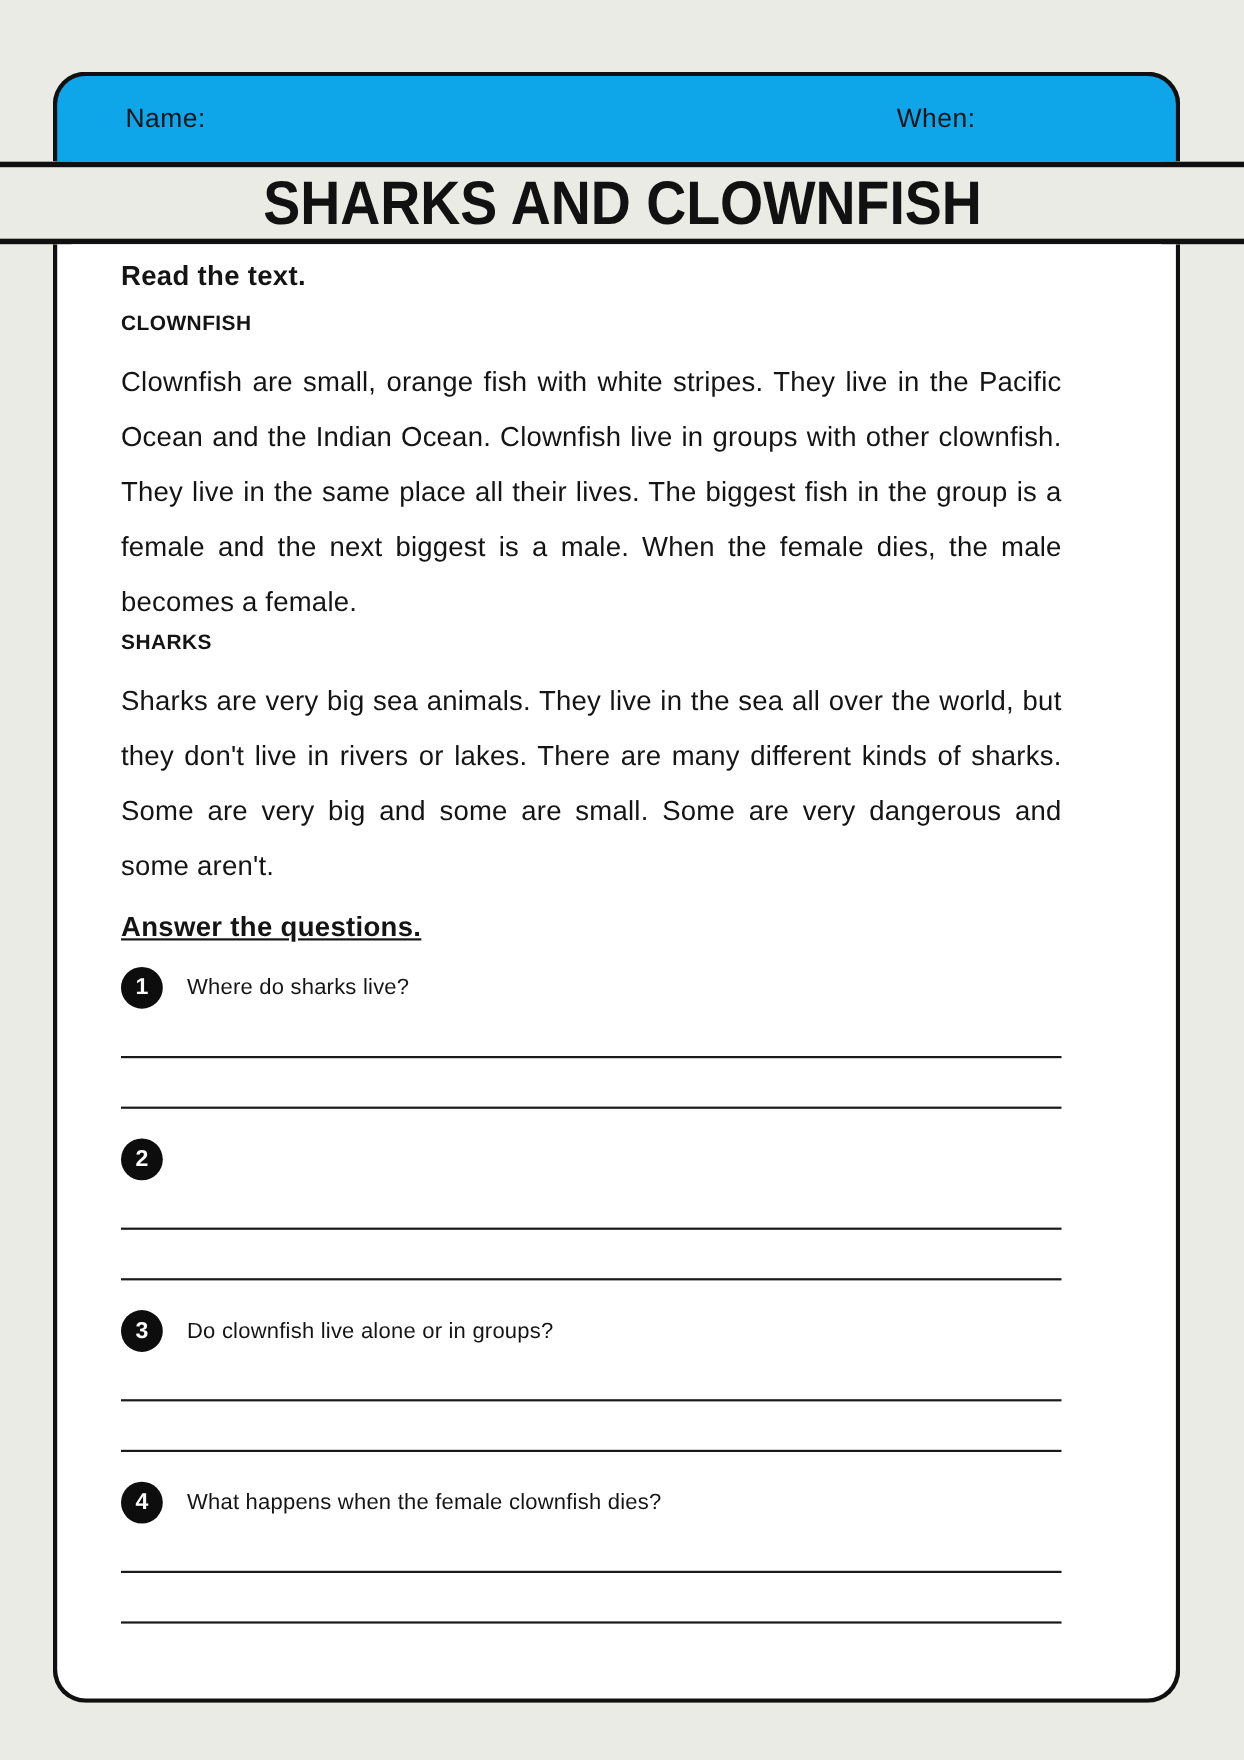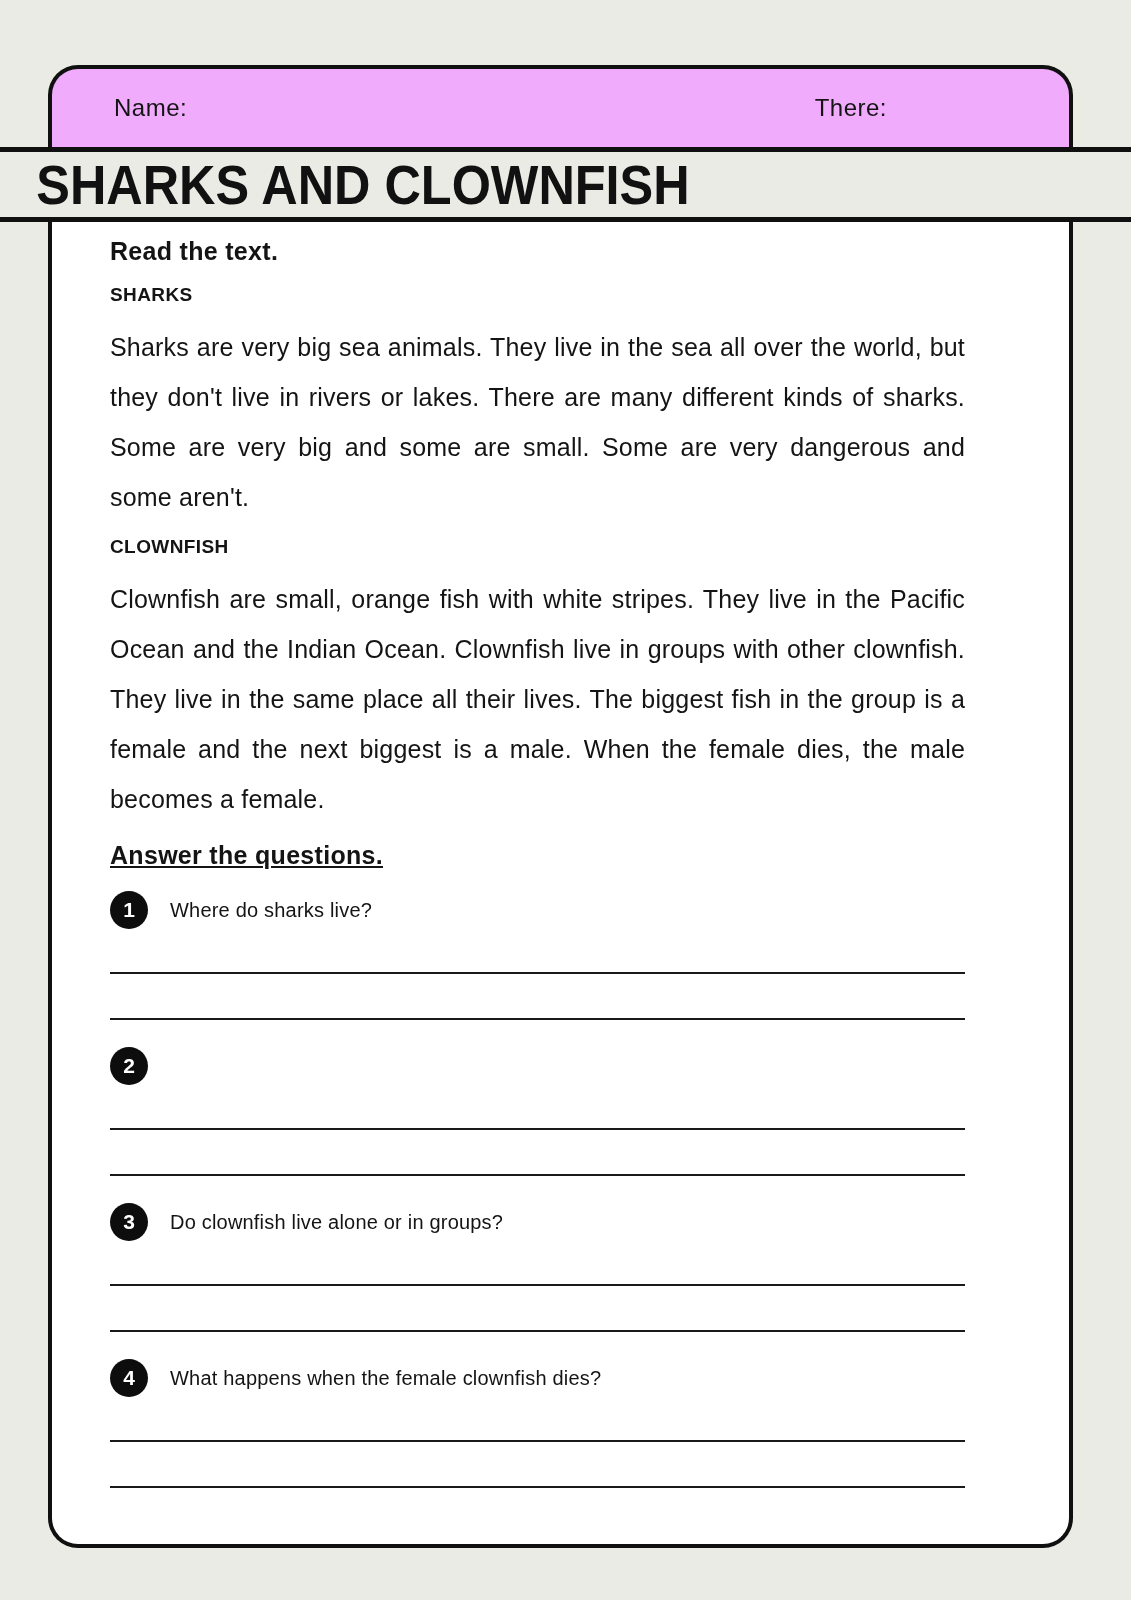"Name:" .name-date-box { background: #f0abfc -> #0ea5e9 }
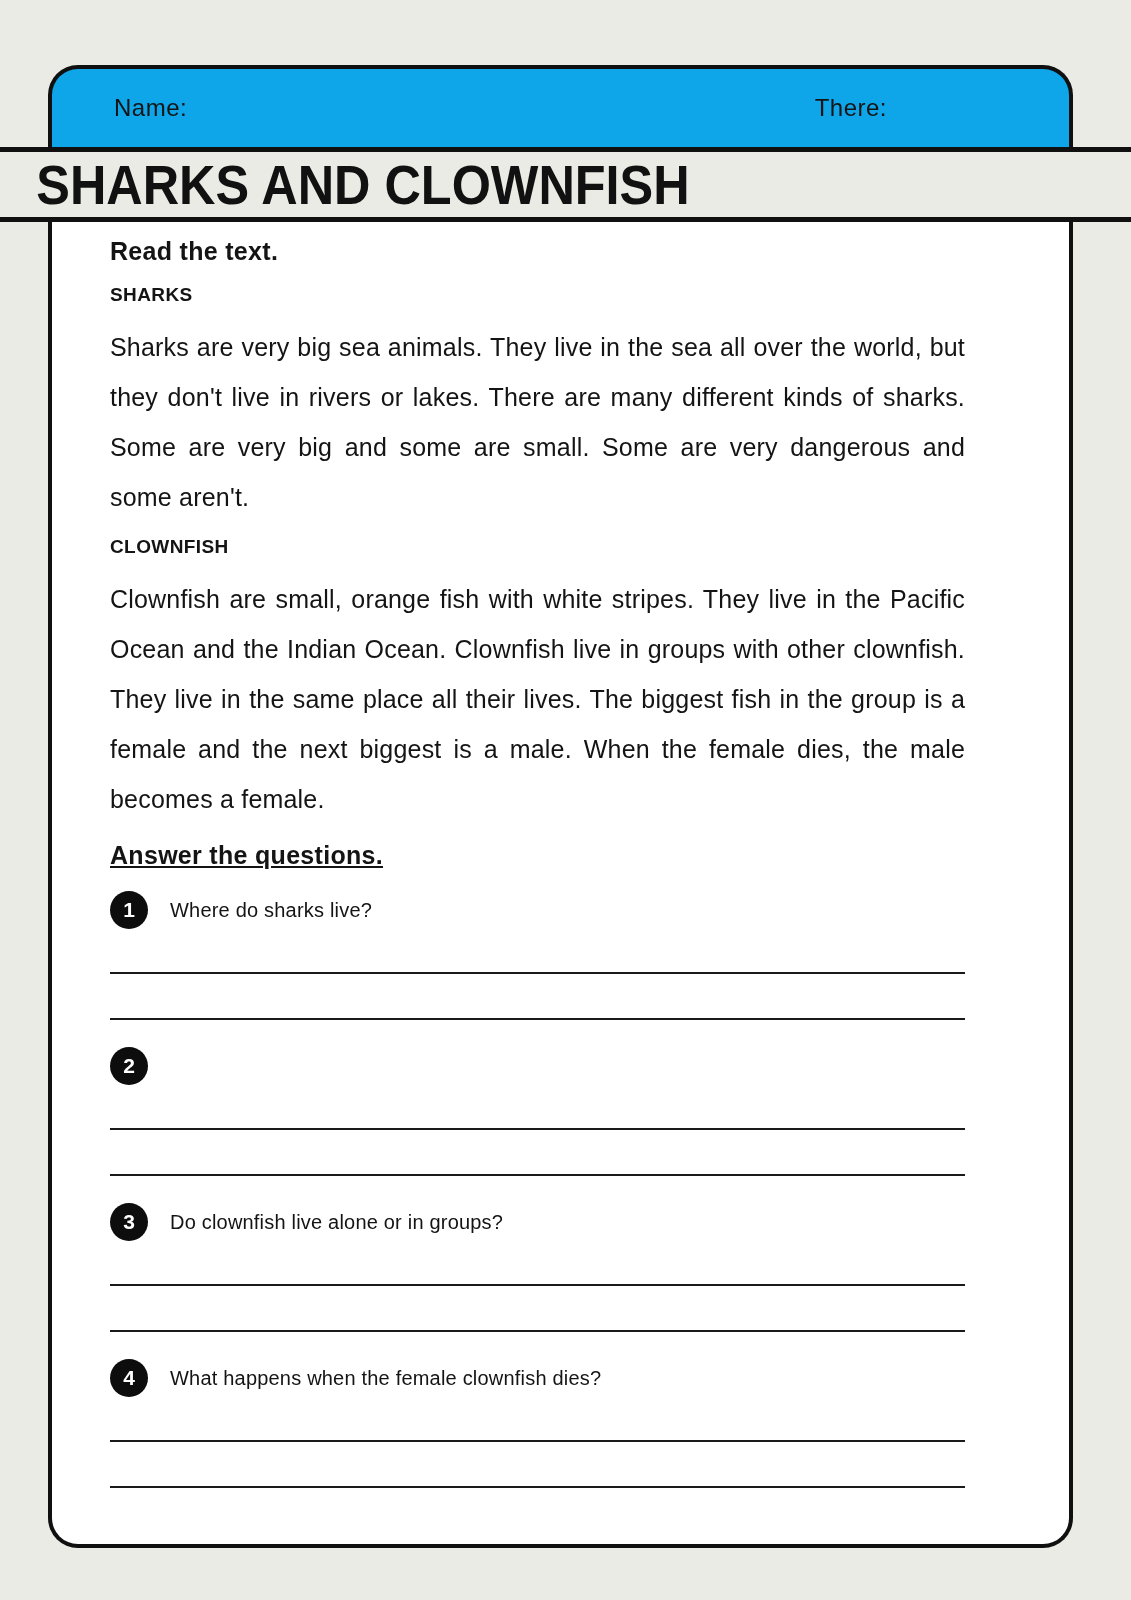"There:" span.date-label { text: There -> When }
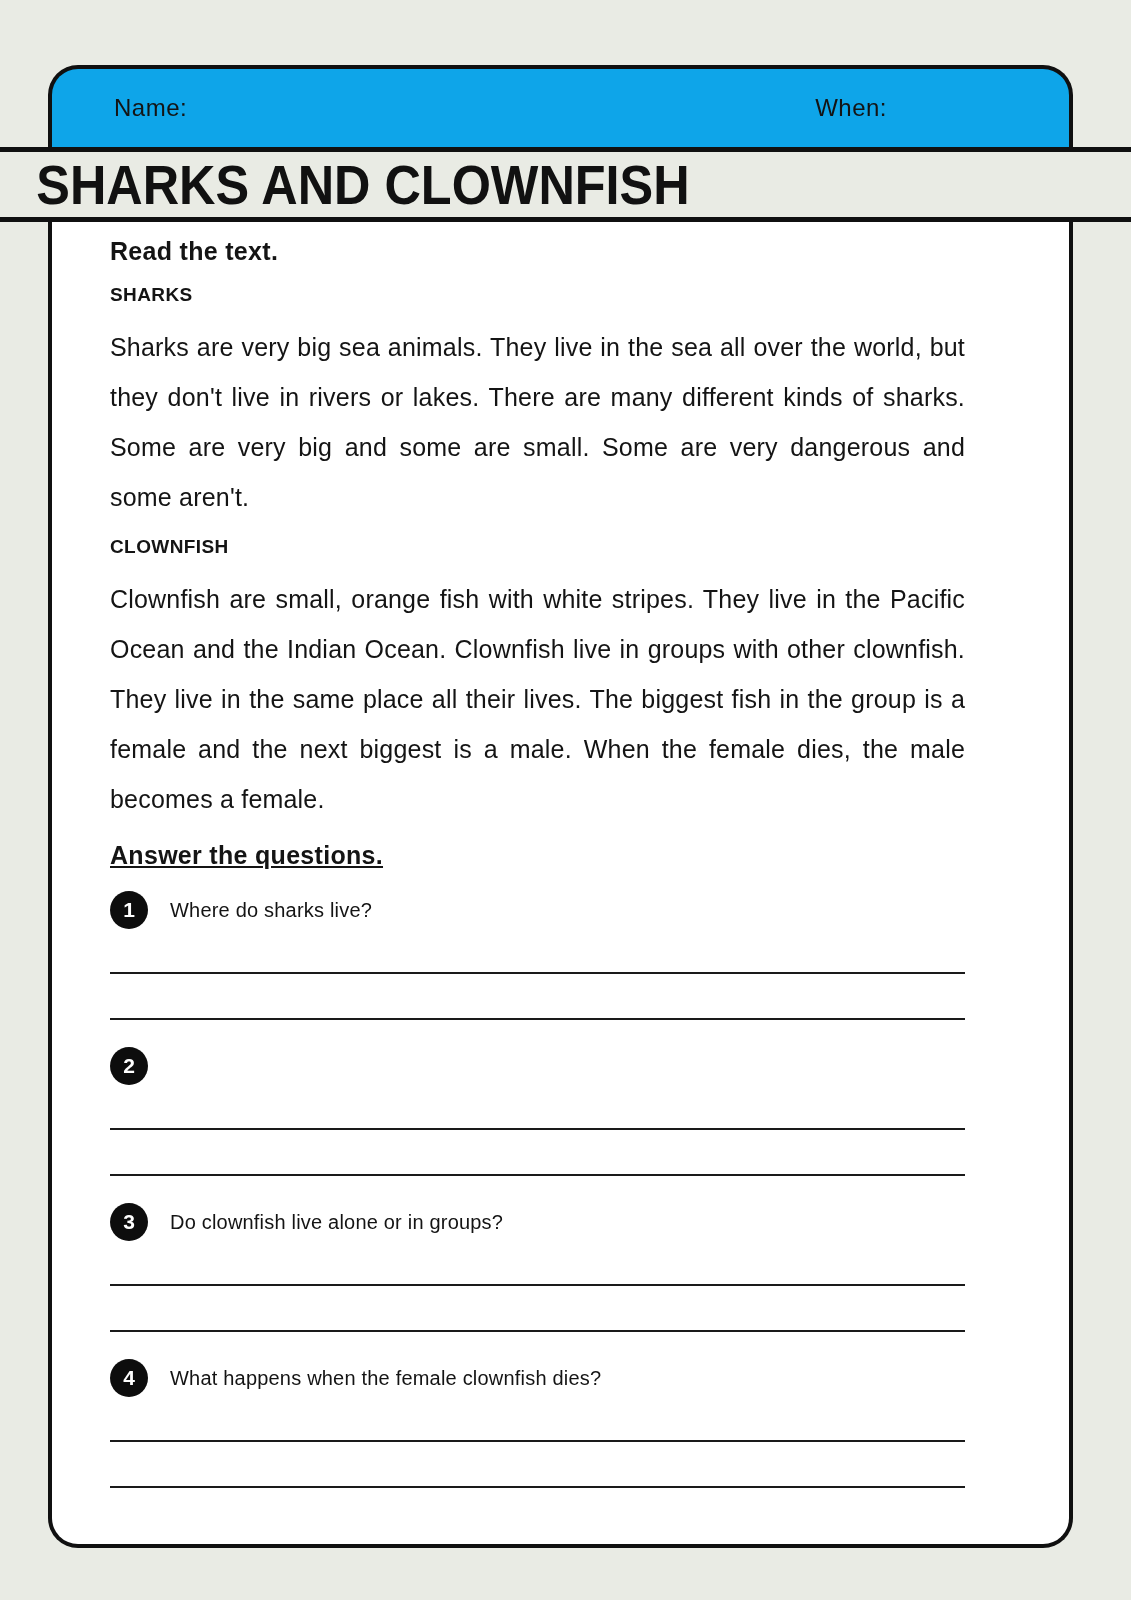"SHARKS AND CLOWNFISH" .title-band { justify-content: flex-start -> center }
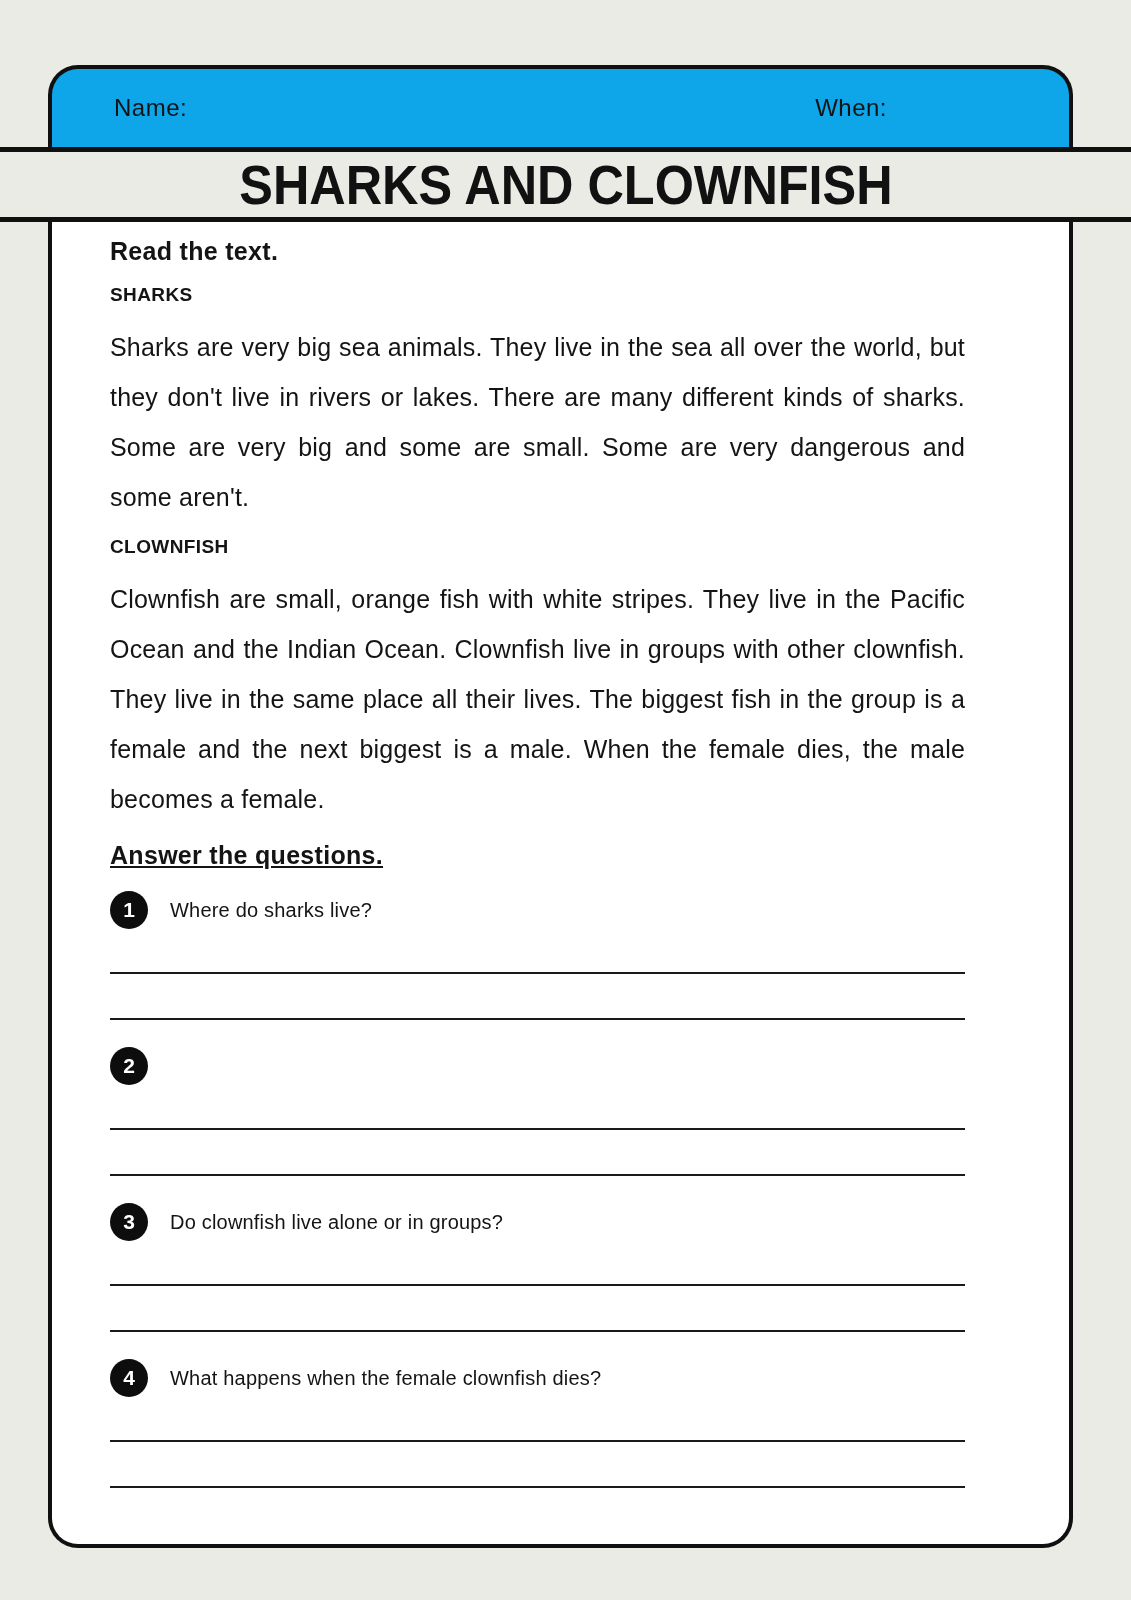"SHARKS" div { order: before "CLOWNFISH" -> after "CLOWNFISH" }
